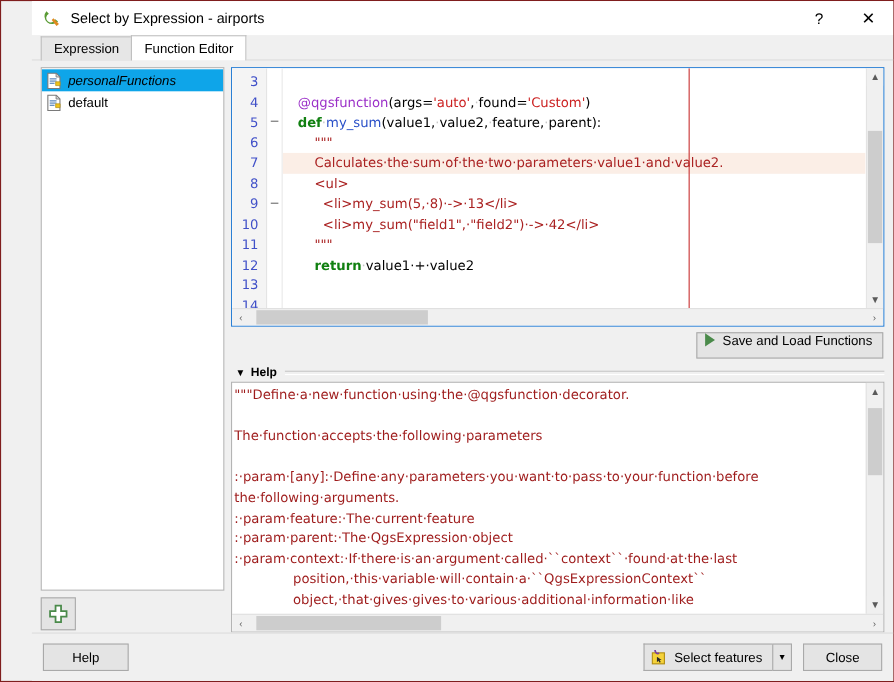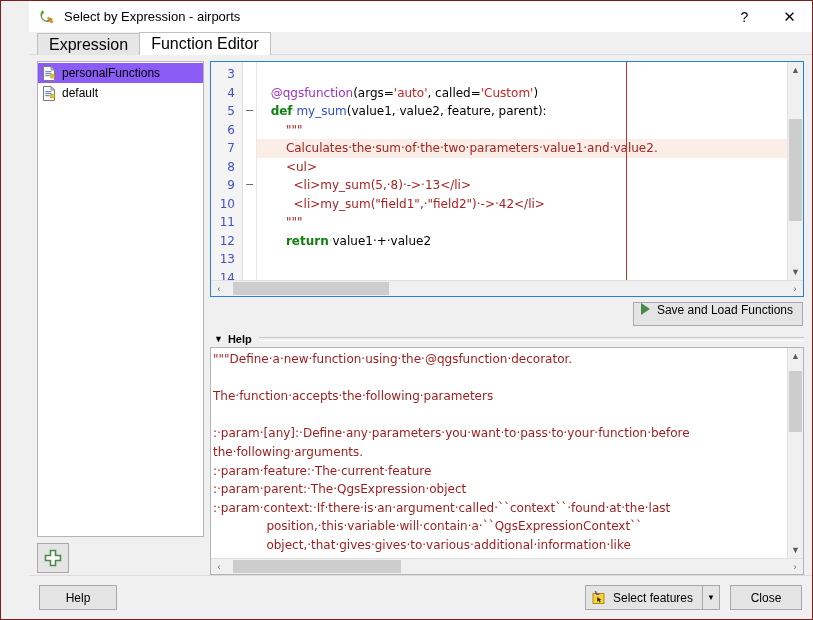"Expression" .tab { font-size: 16px -> 12px }
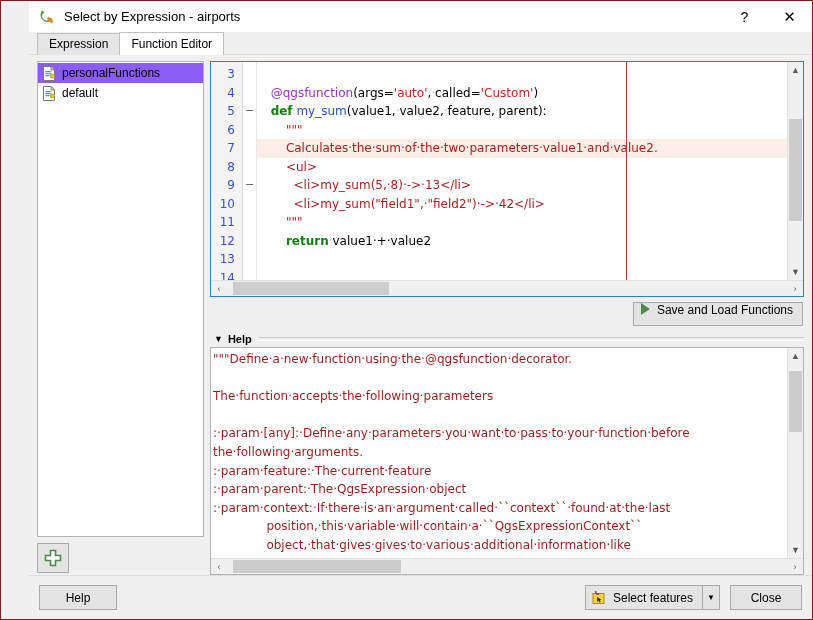"personalFunctions" .fn-item.selected { background: #8b5cf6 -> #0ea5e9; font-style: none -> italic }
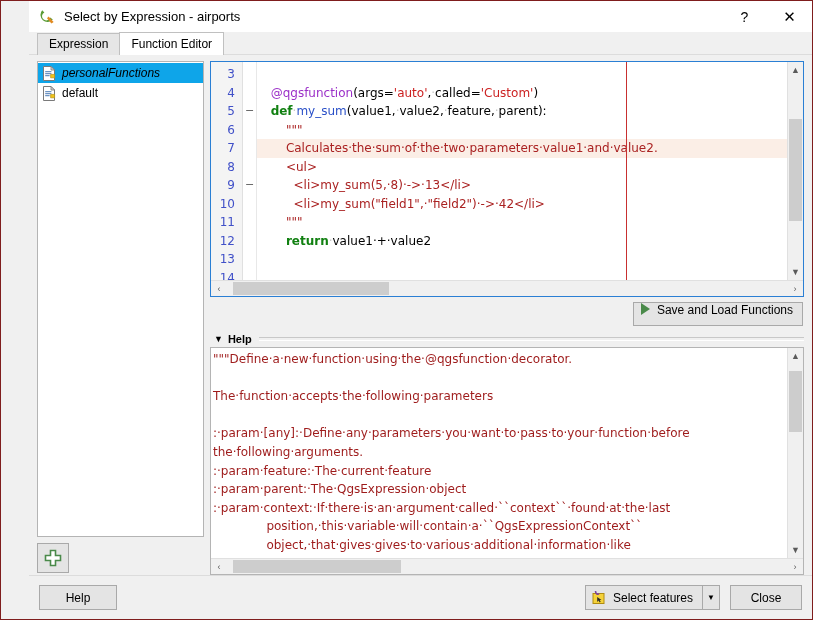"called=" span.tok-plain { text: called -> found }
